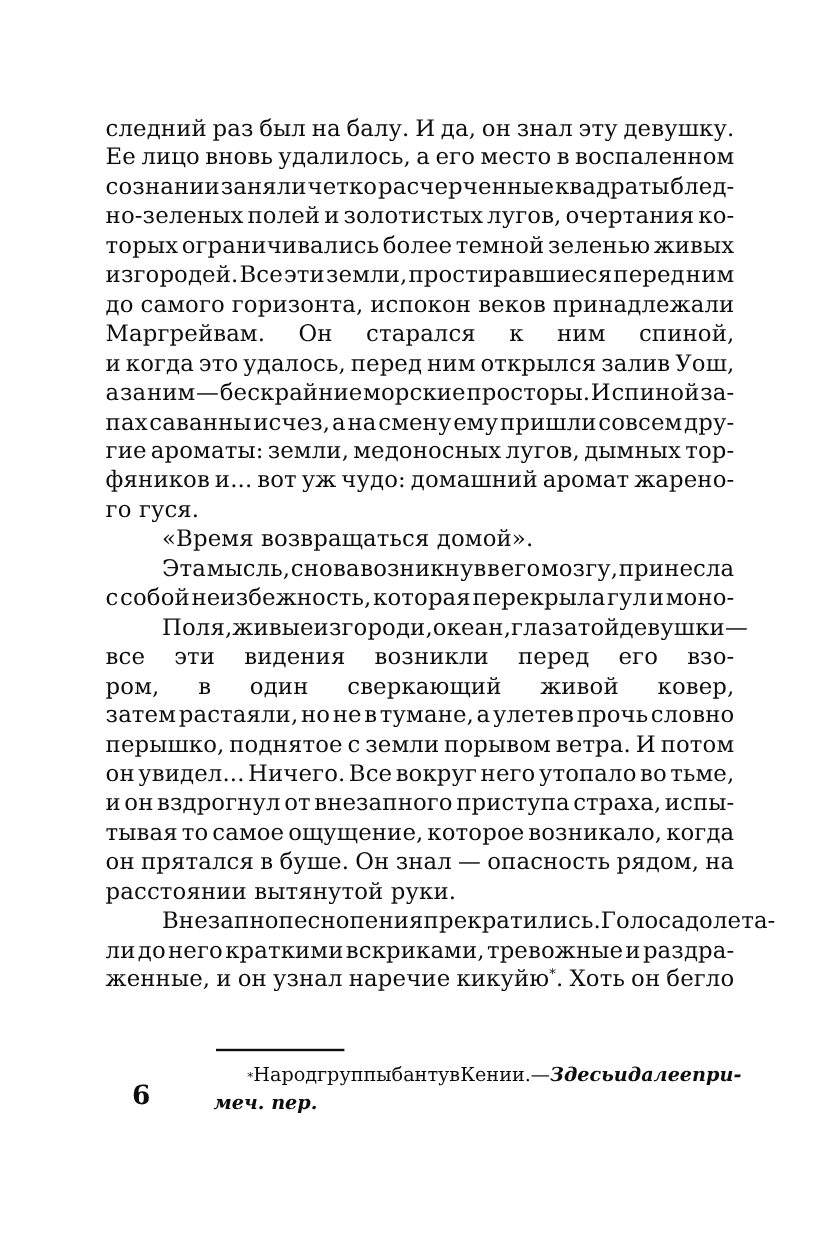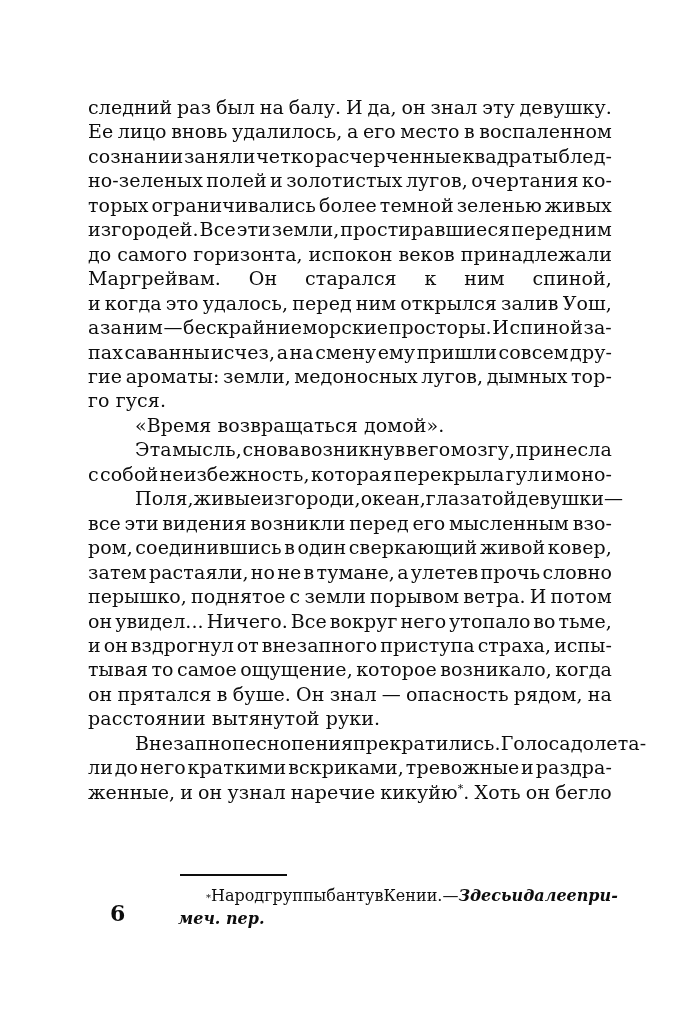"фяников" div.line { html: none -> <div> <span>фяников</span> <span>и...</span> <span>вот</span> <span>уж</span> <span>чудо:</span> <span>домашний</span> <span>аромат</span> <span>жарено-</span> </div> }
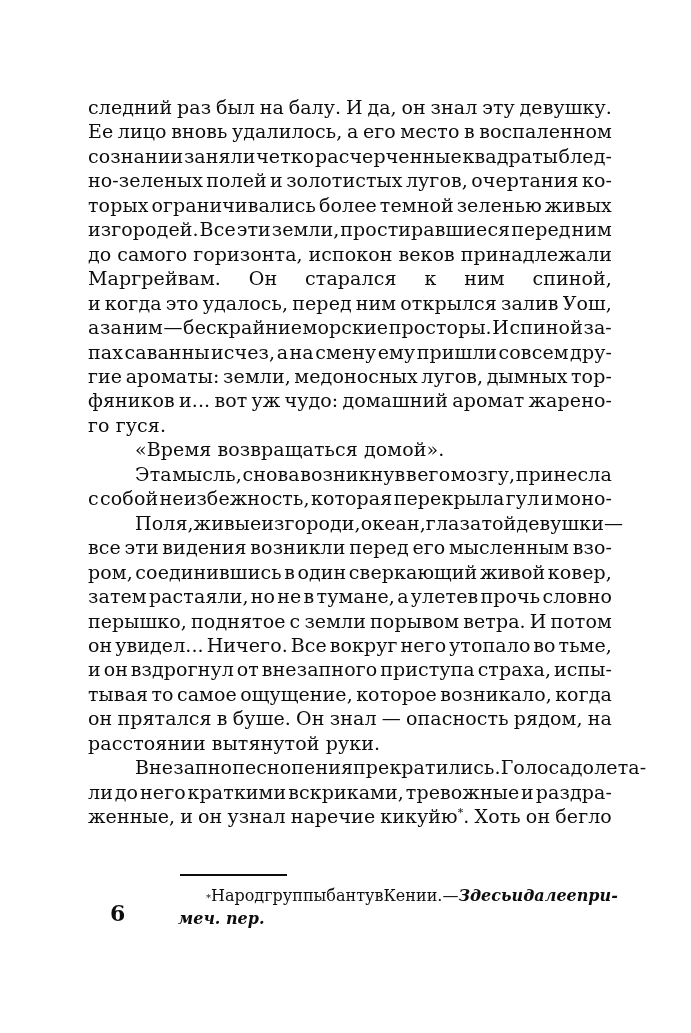"мысленным" span.w { html: <span>мысленным</span> -> none }
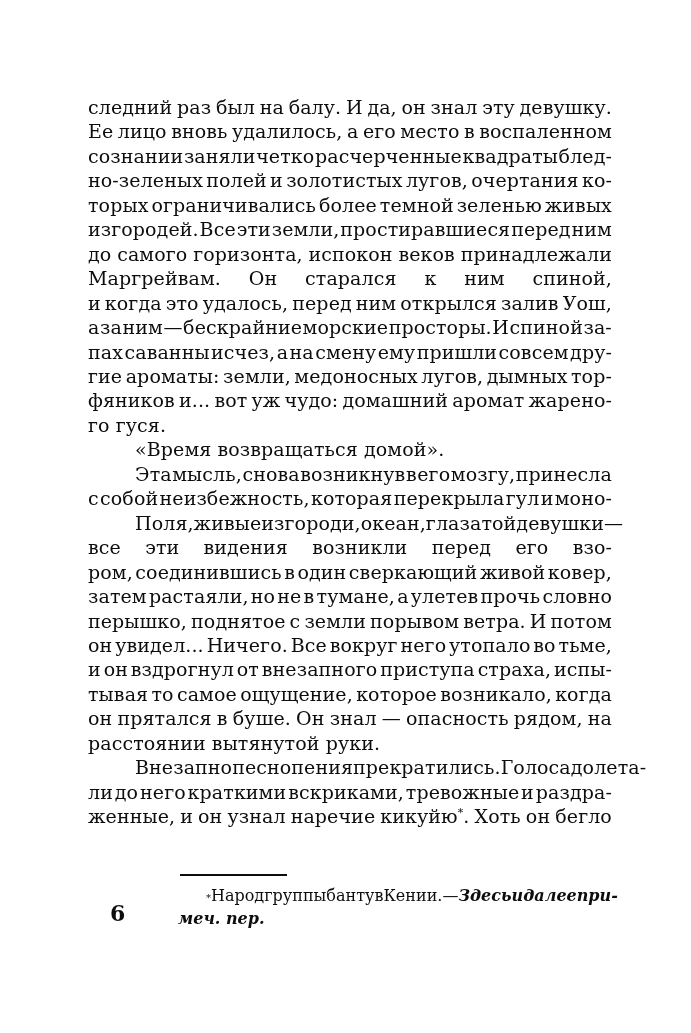"соединившись" span.w { html: <span>соединившись</span> -> none }
